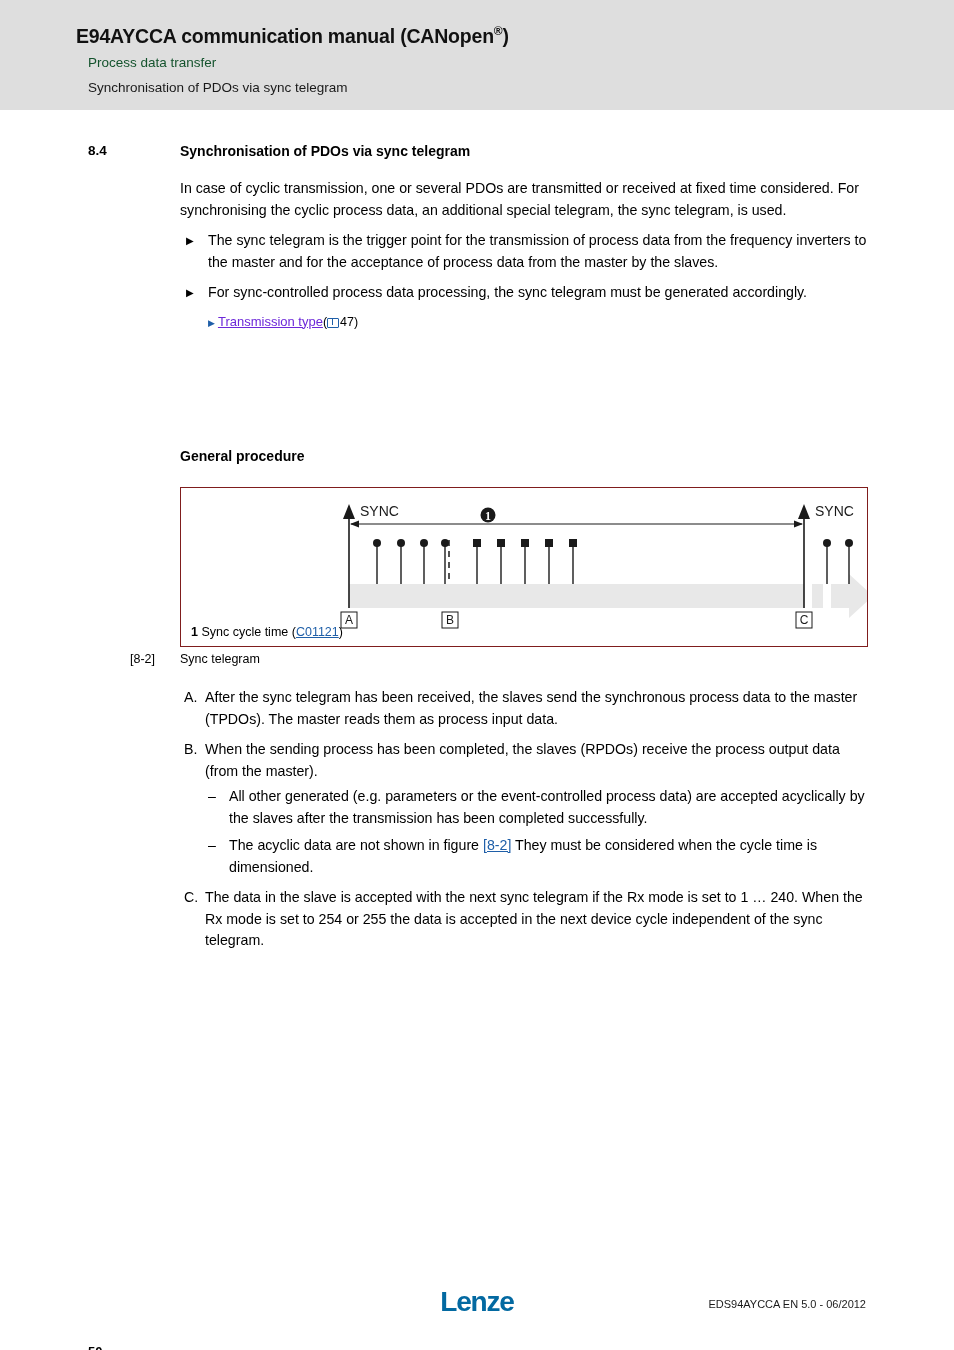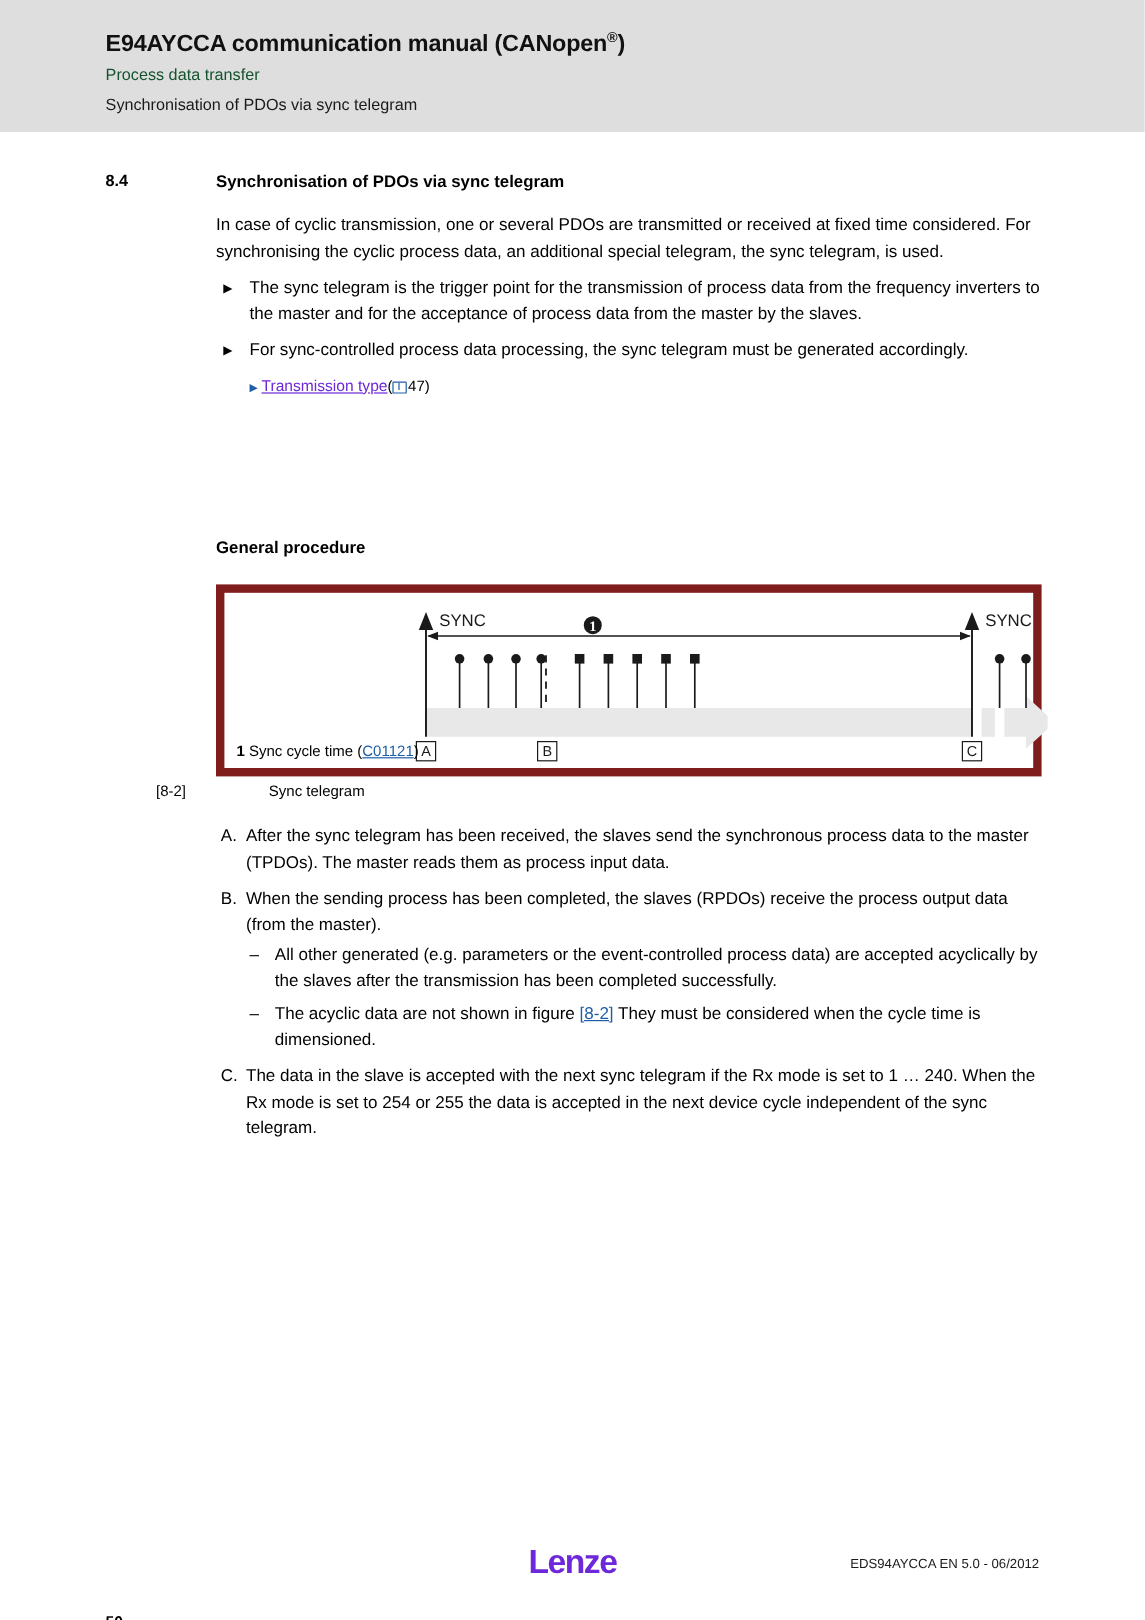"E94AYCCA communication manual (CANopen®)" .header-title { left: 88px -> 76px }
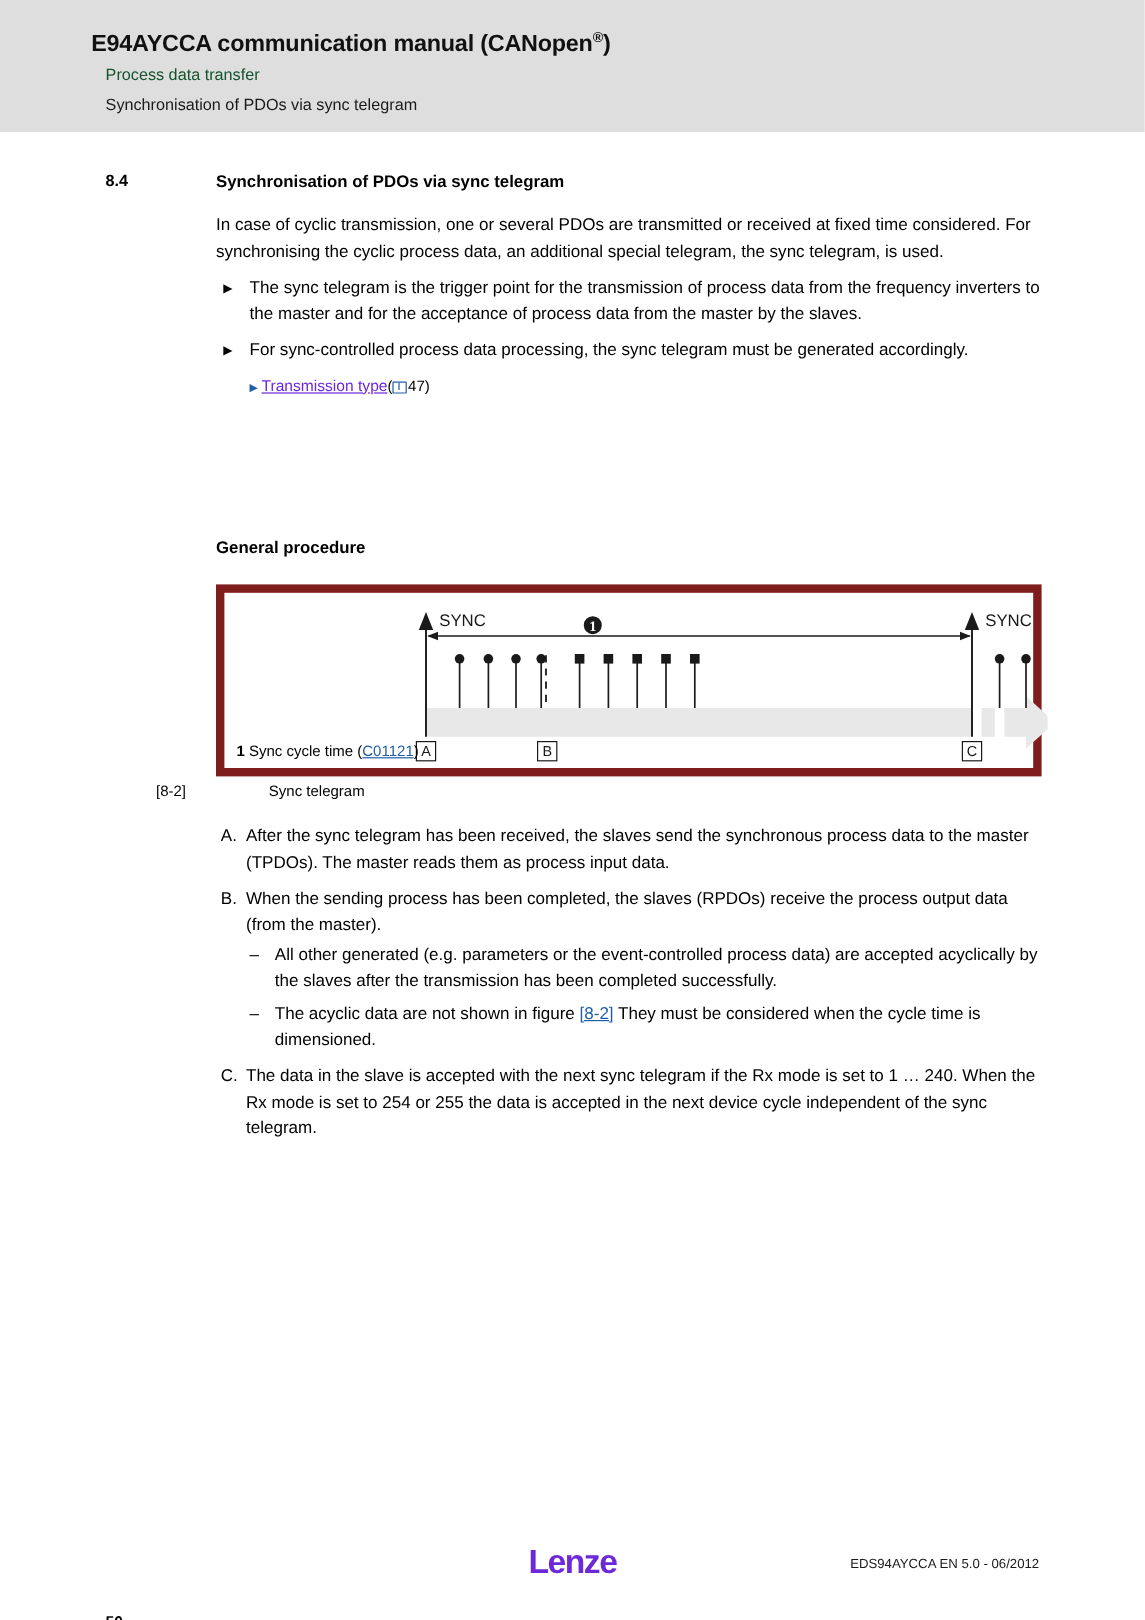"SYNC" .figure-box { border: 7px solid #7f1d1d -> 1px solid #7f1d1d }
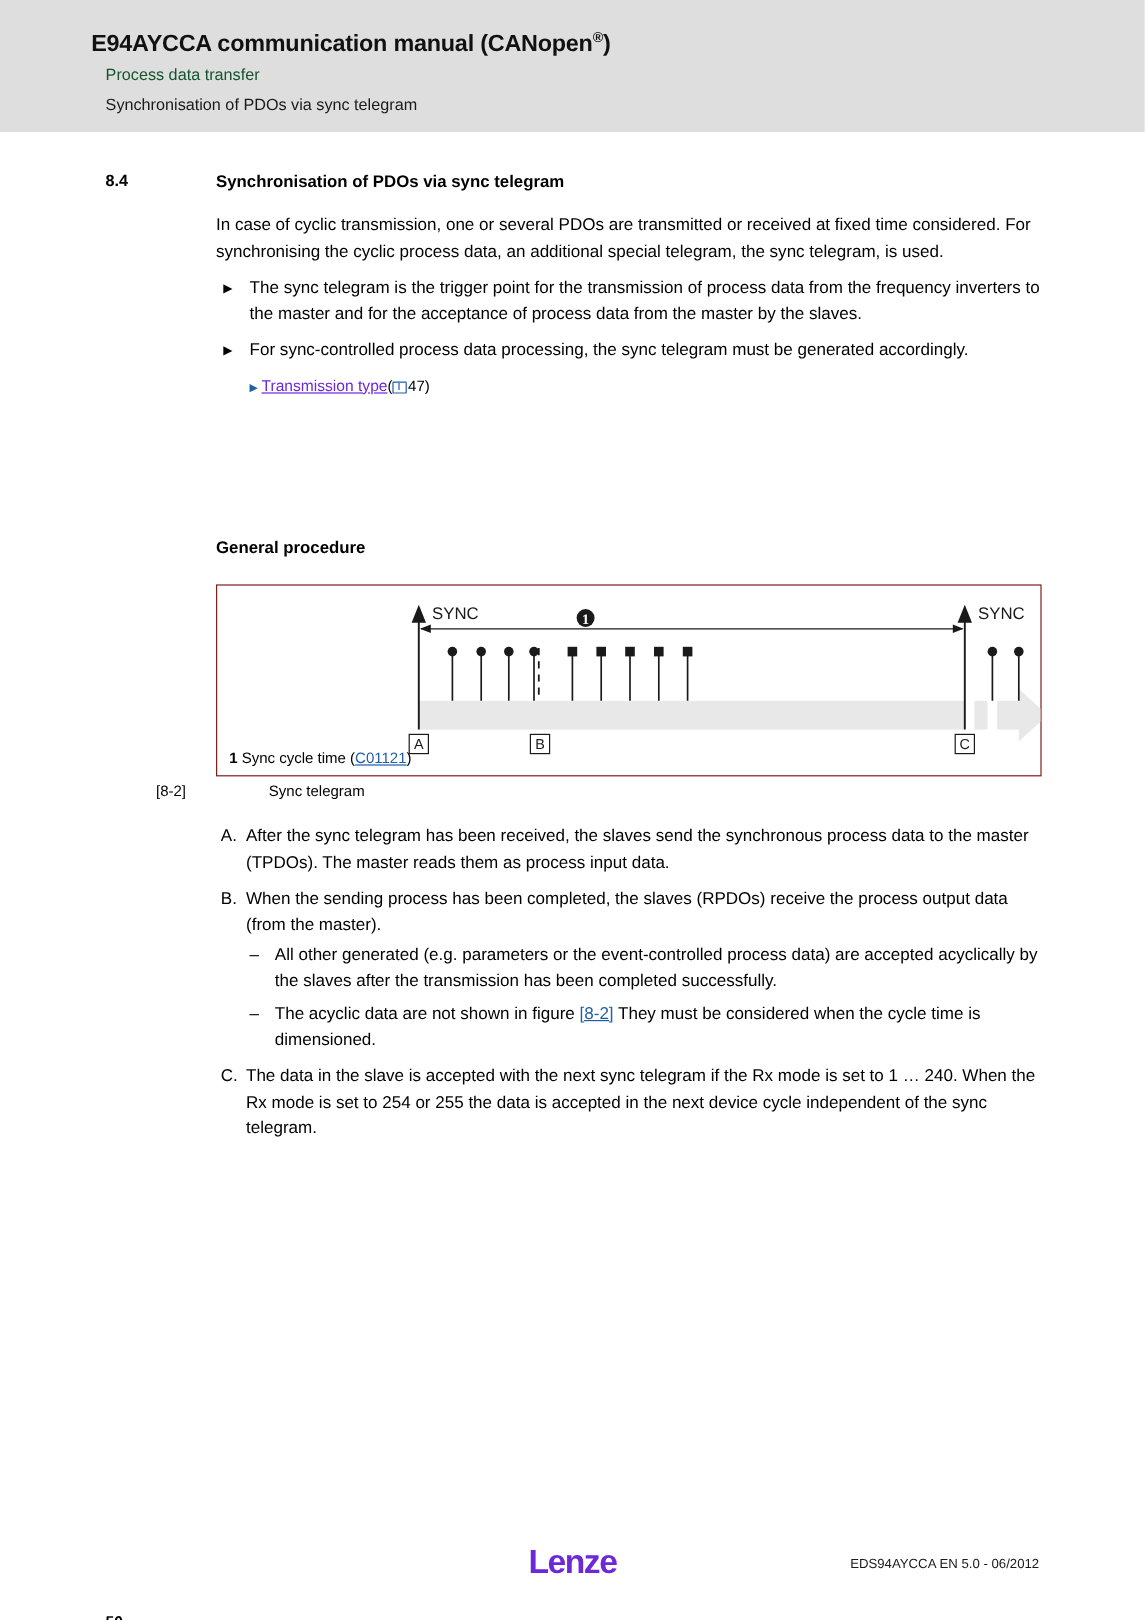"Sync telegram" .fig-cap-txt { margin-left: 44px -> none }
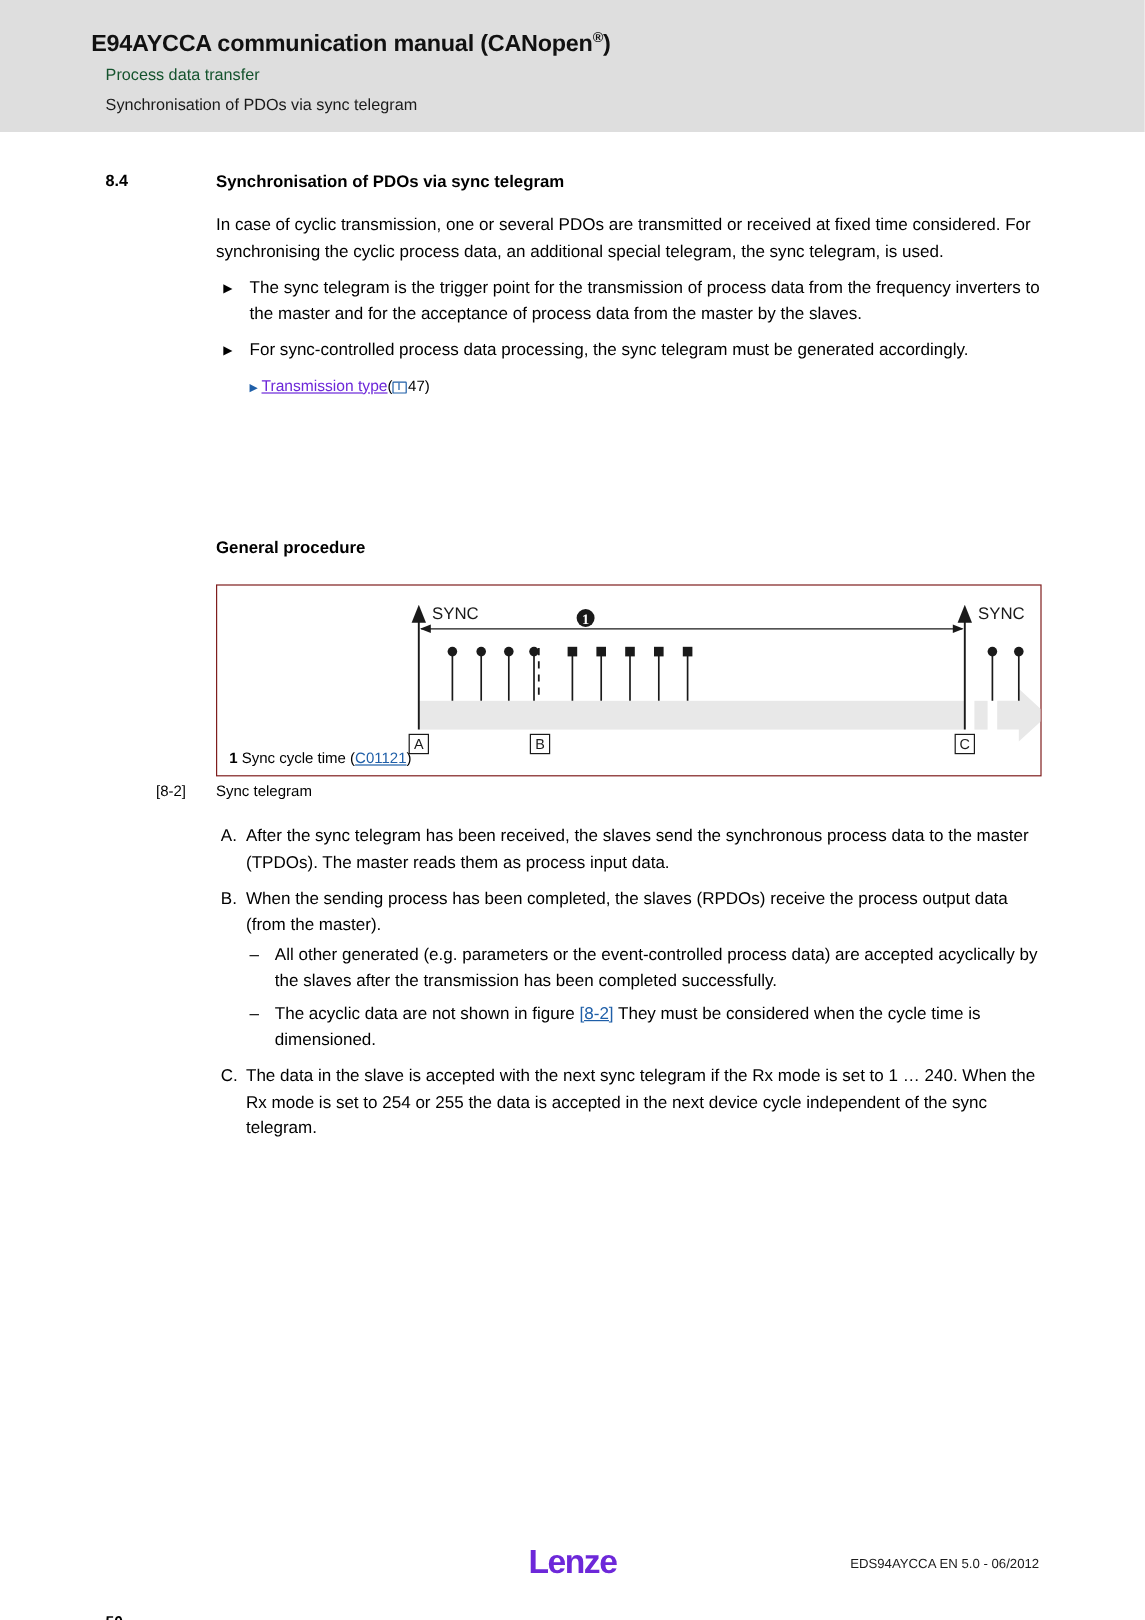"Lenze" .footer-logo { color: #6d28d9 -> #0369a1 }
